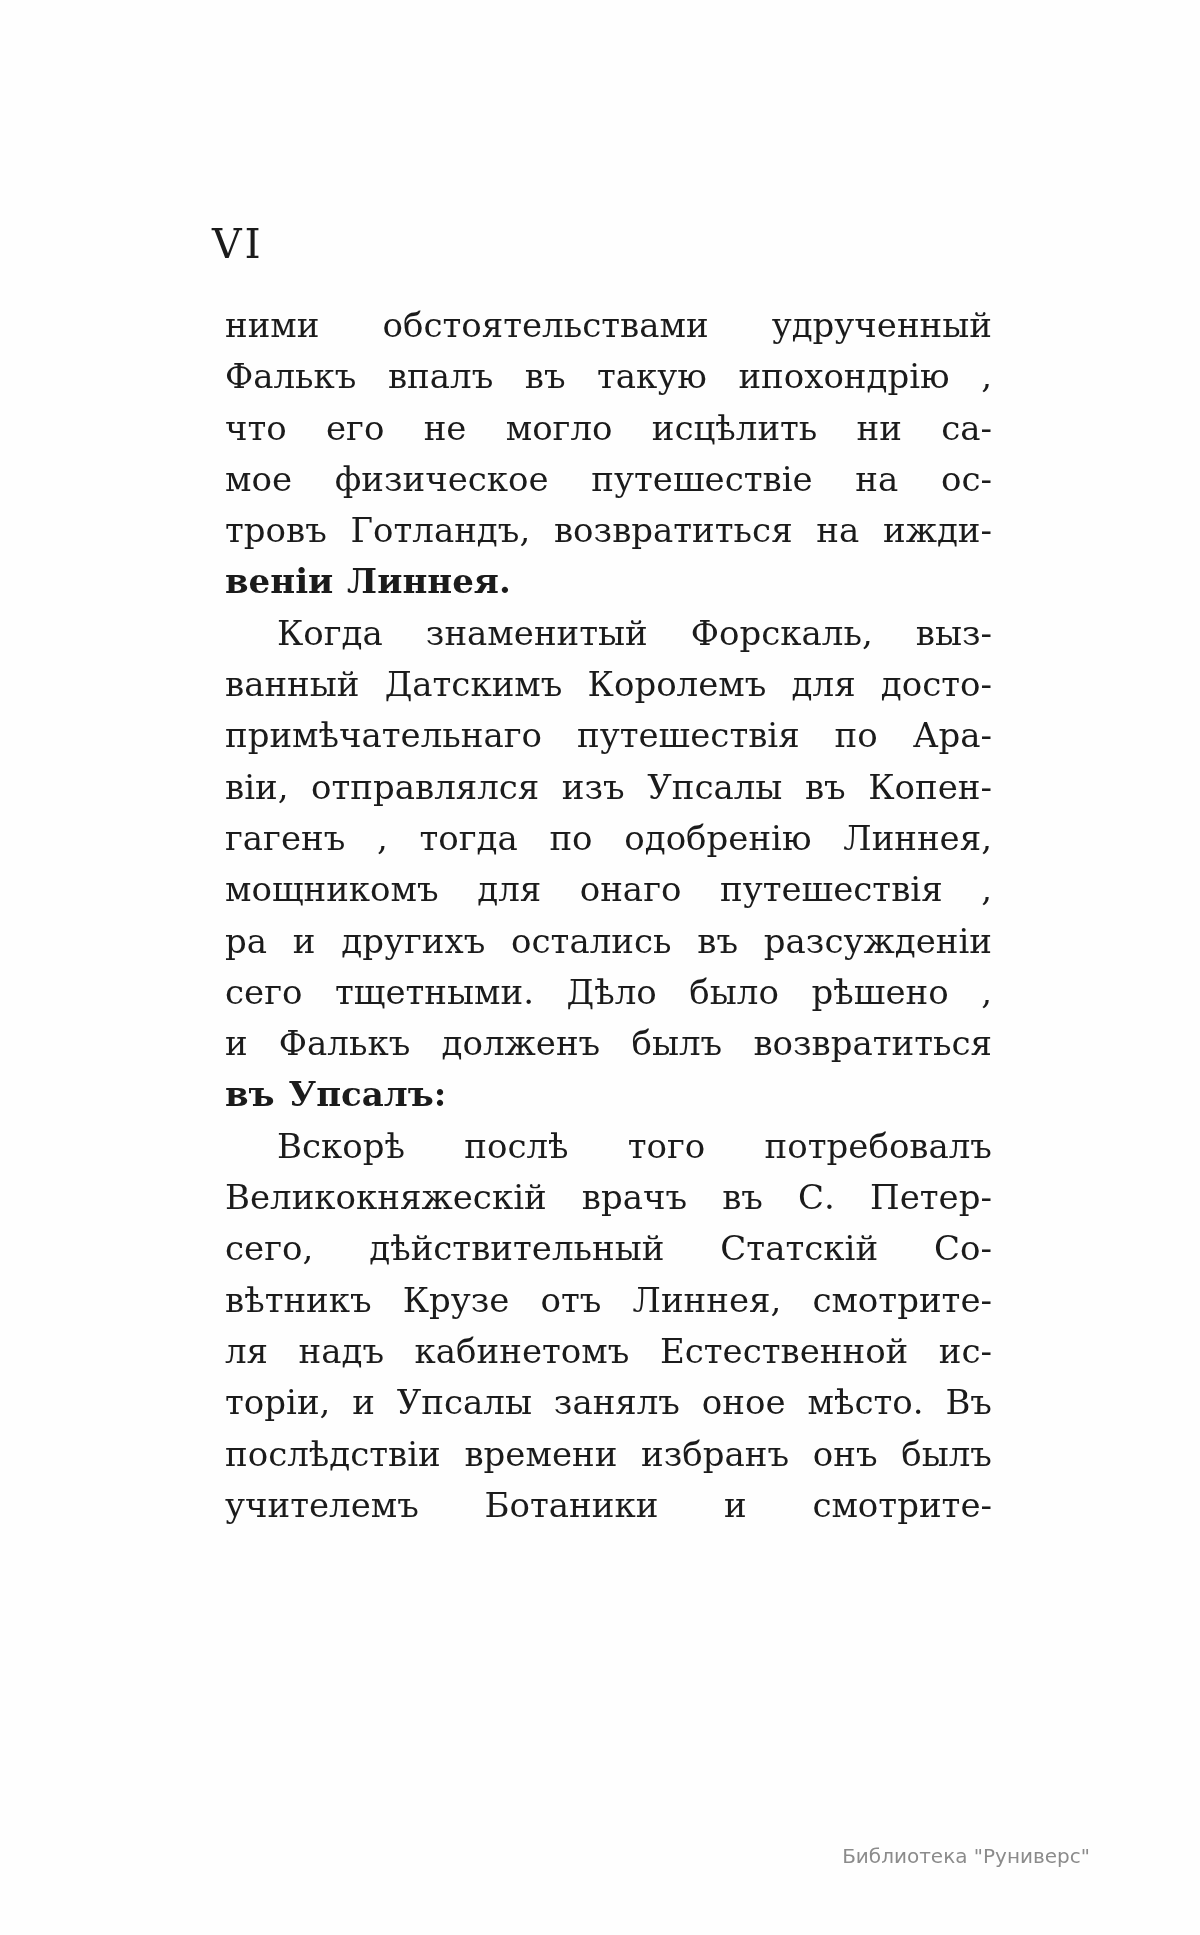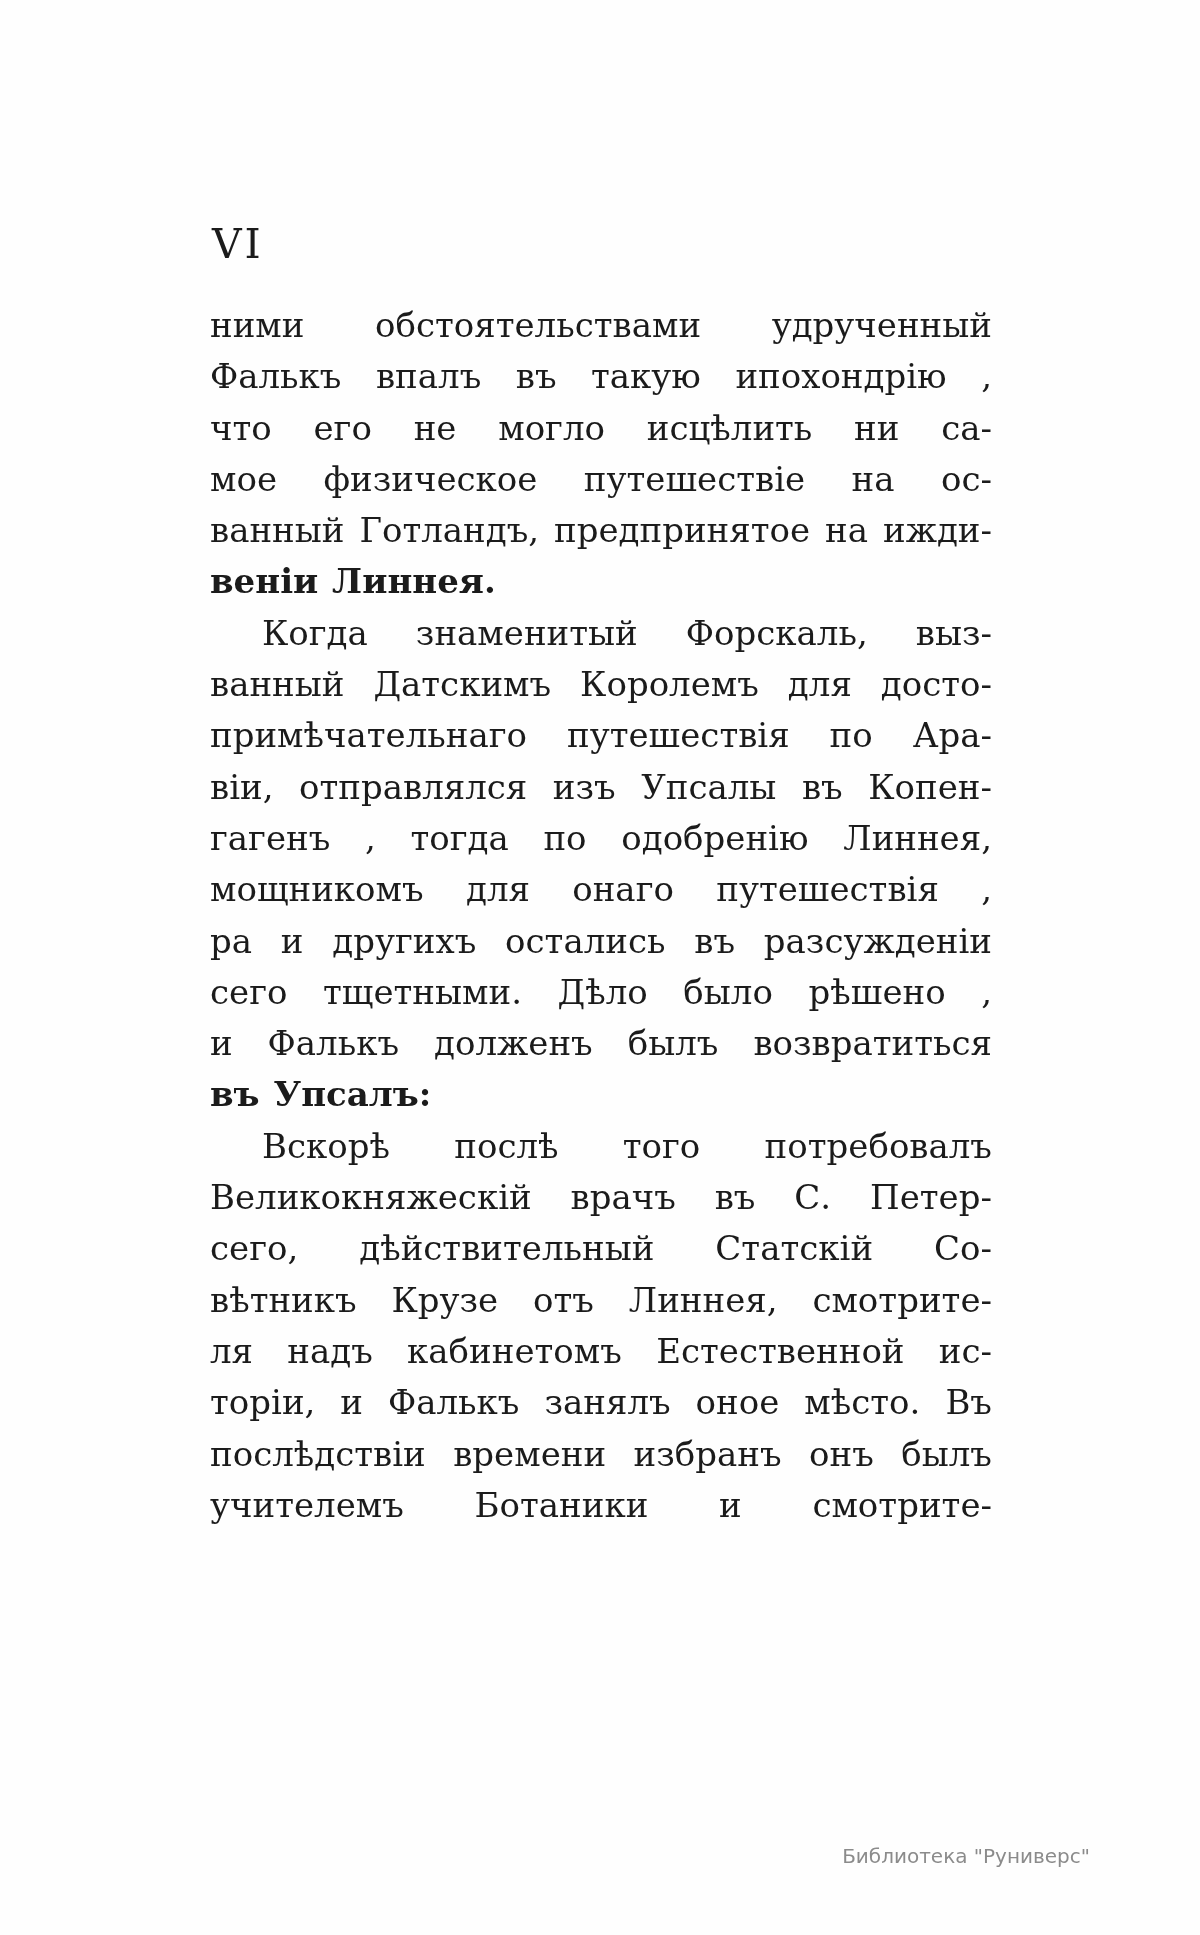"ними обстоятельствами удрученный" .line { margin-left: none -> 15px }
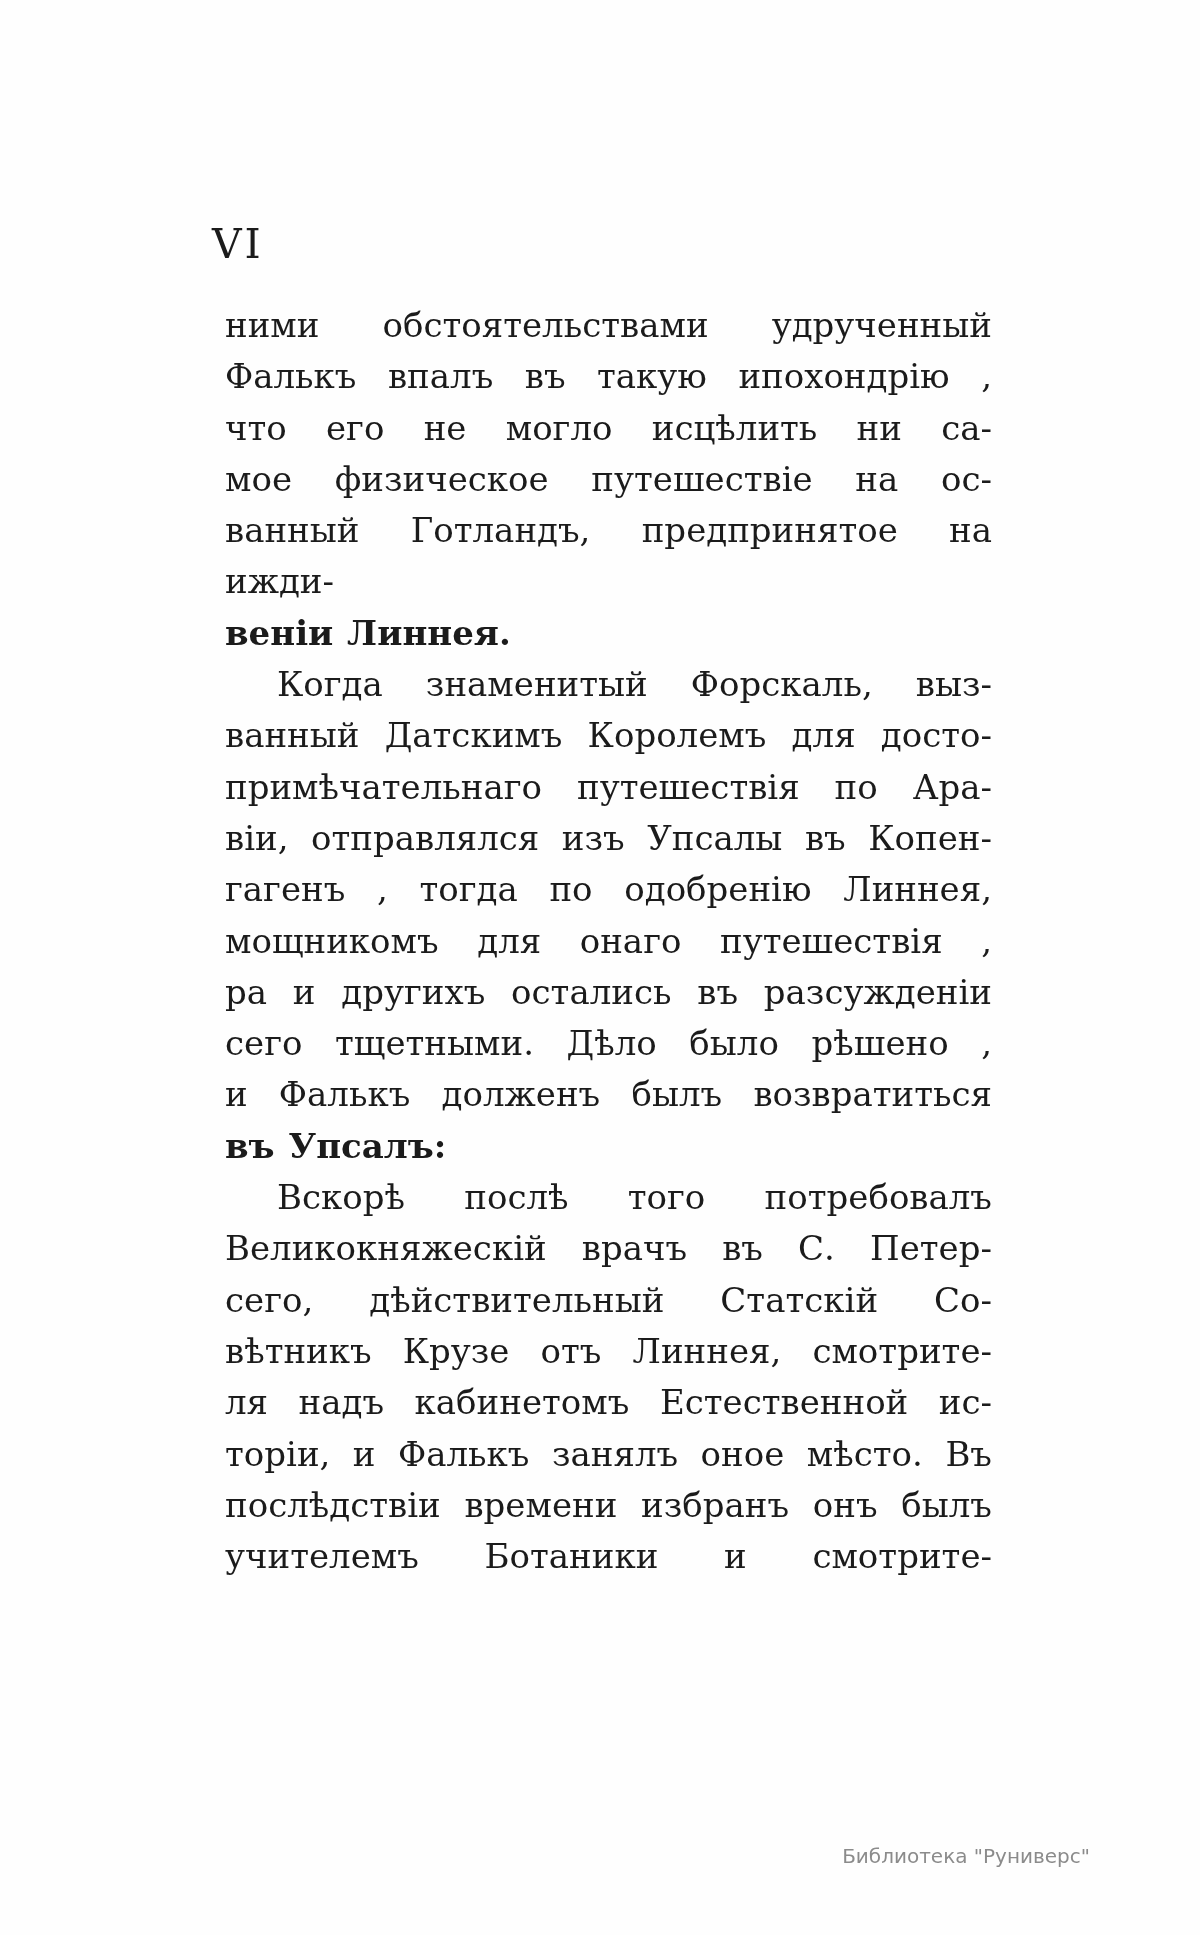"ванный Готландъ, предпринятое на ижди-" div.line { text: ванный Готландъ, предпринятое -> тровъ Готландъ, возвратиться }
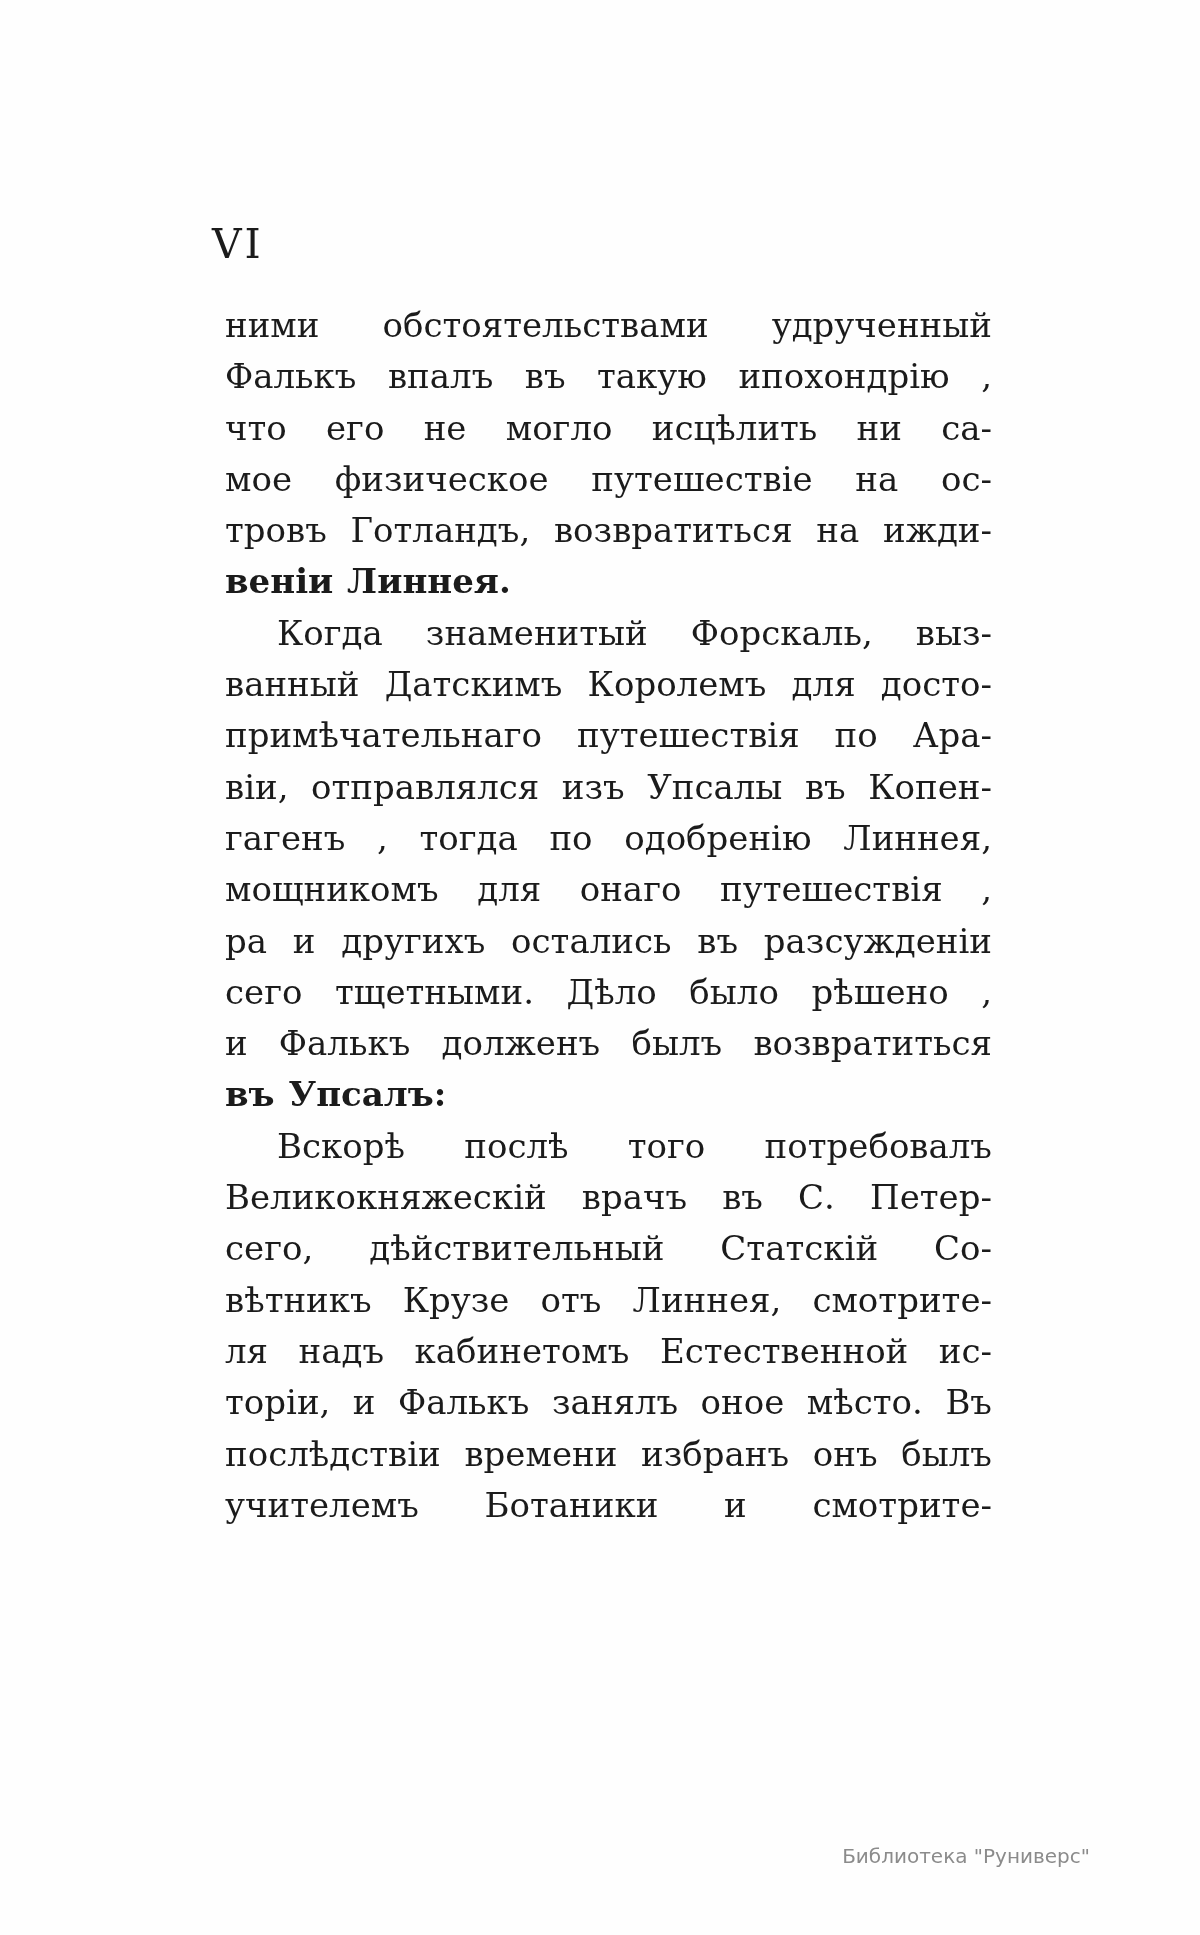"торіи, и Фалькъ занялъ оное" div.line { text: Фалькъ -> Упсалы }
